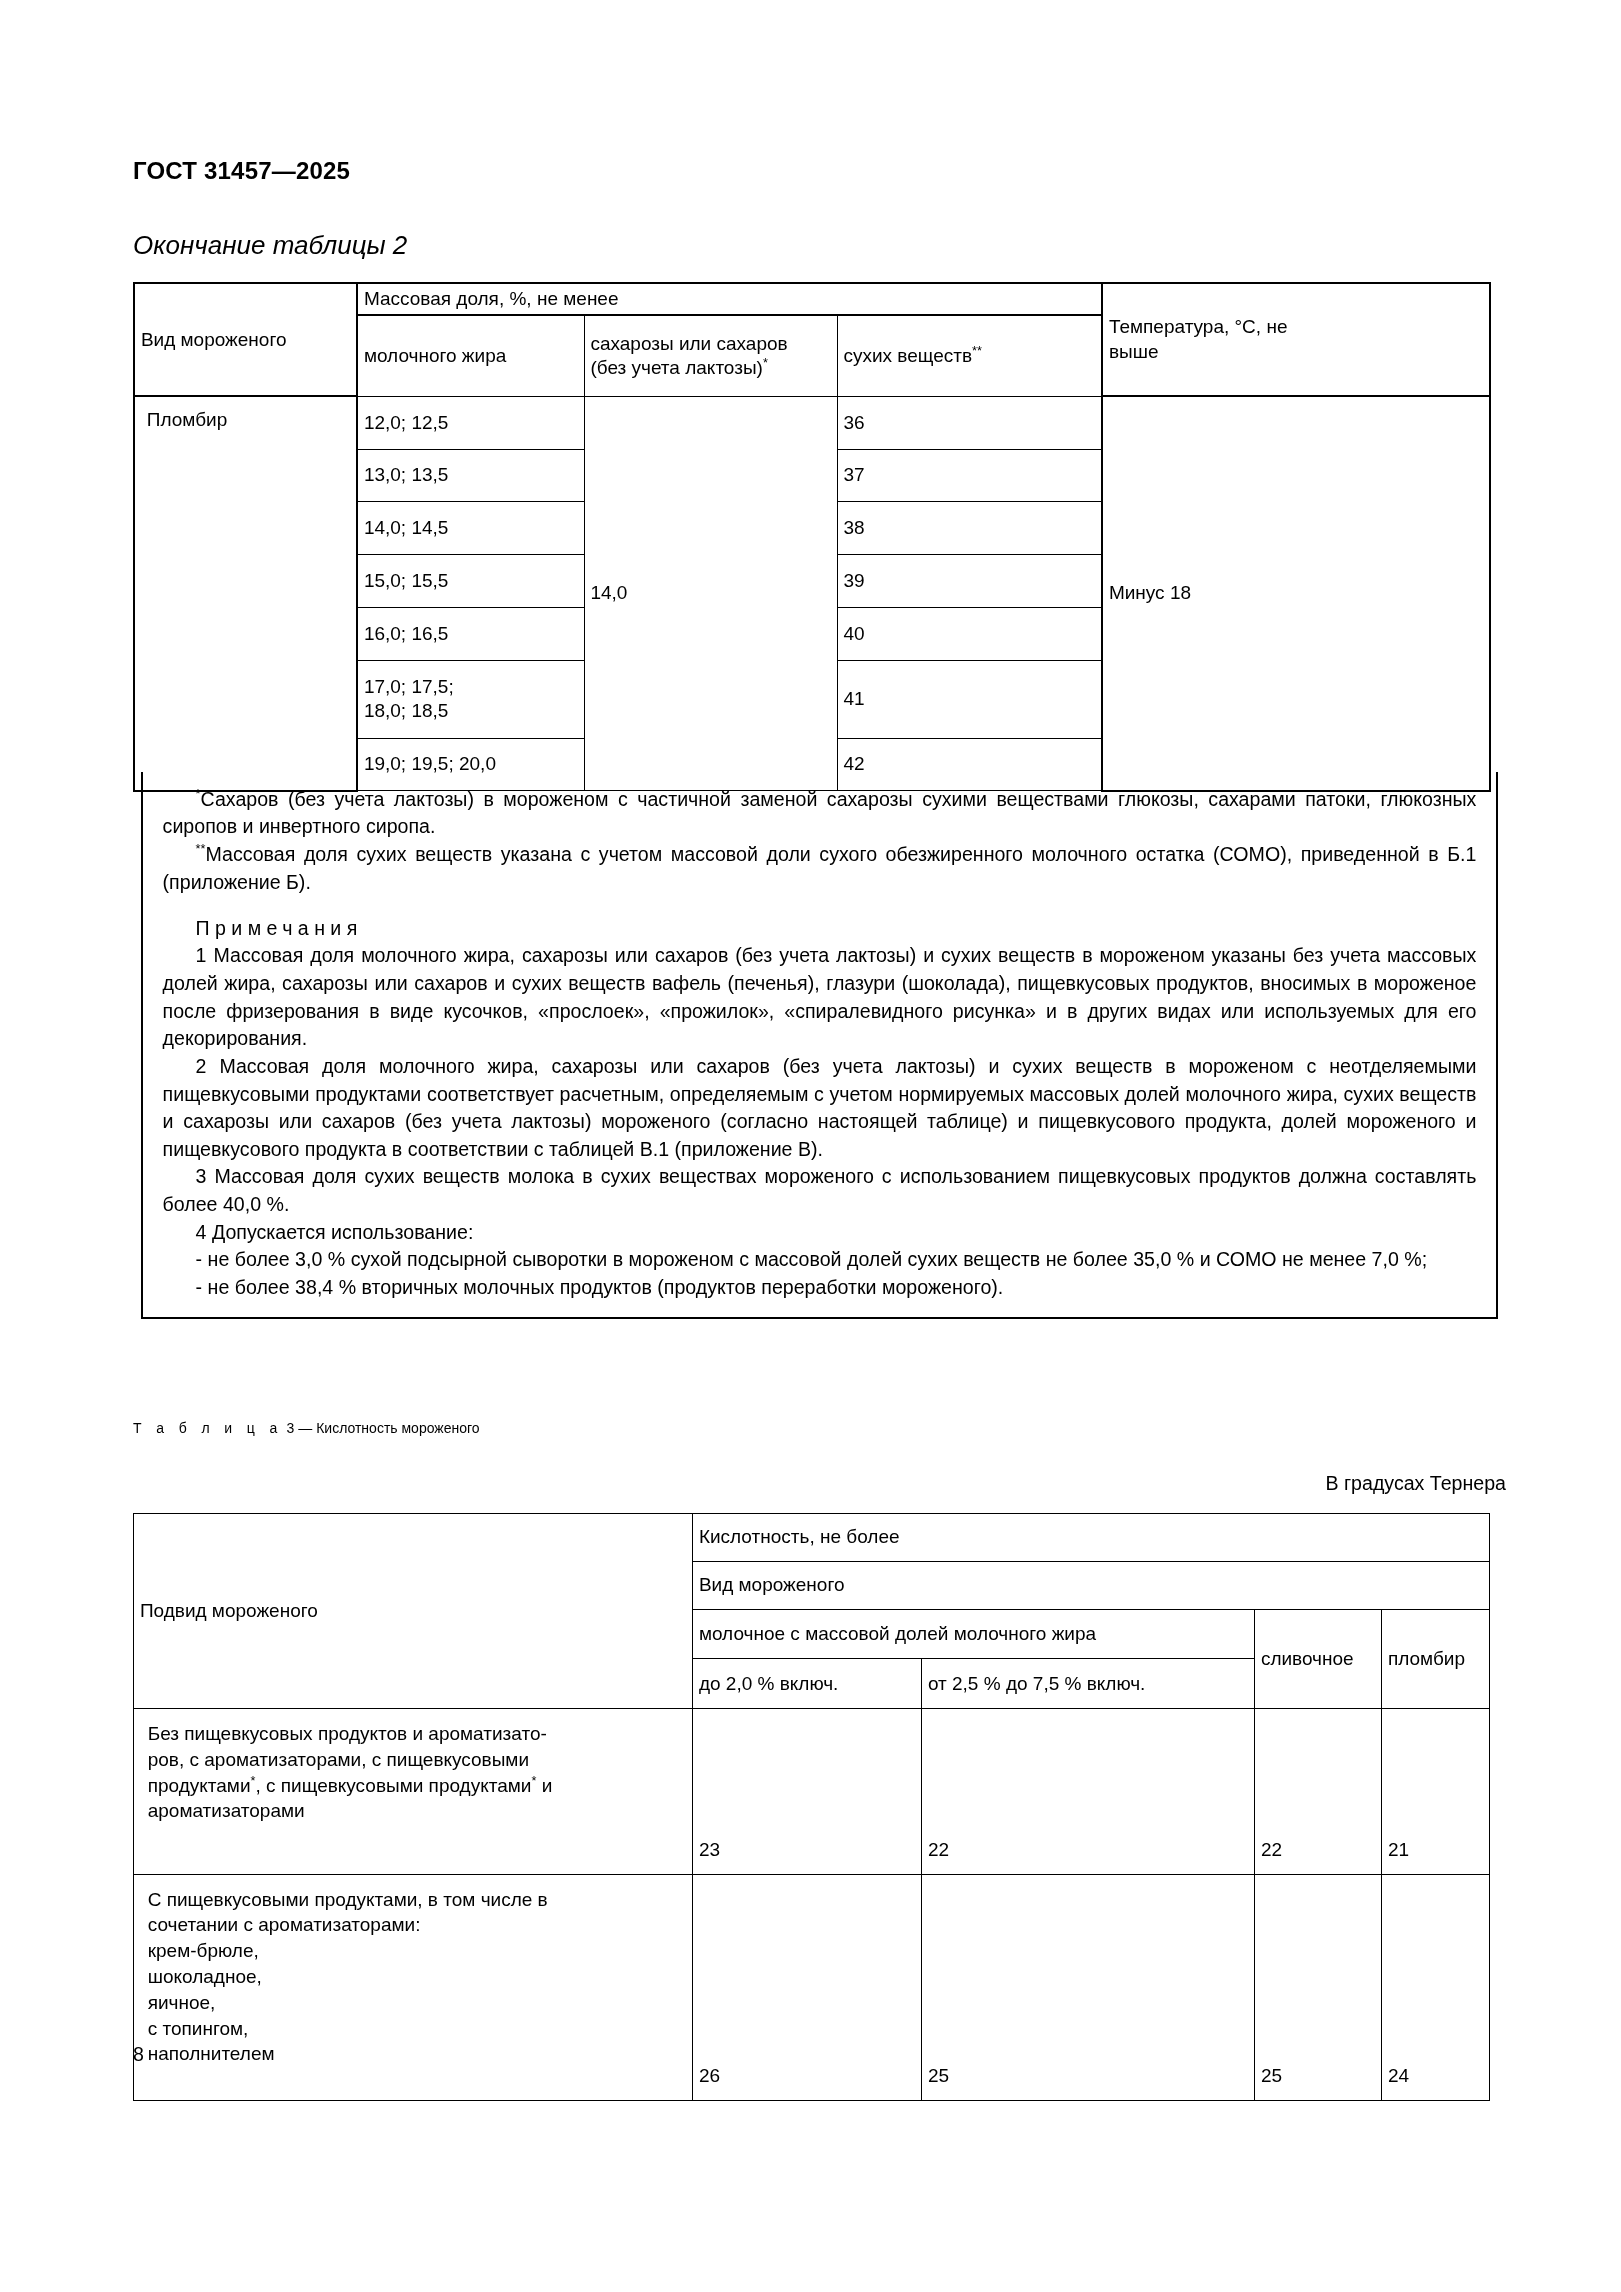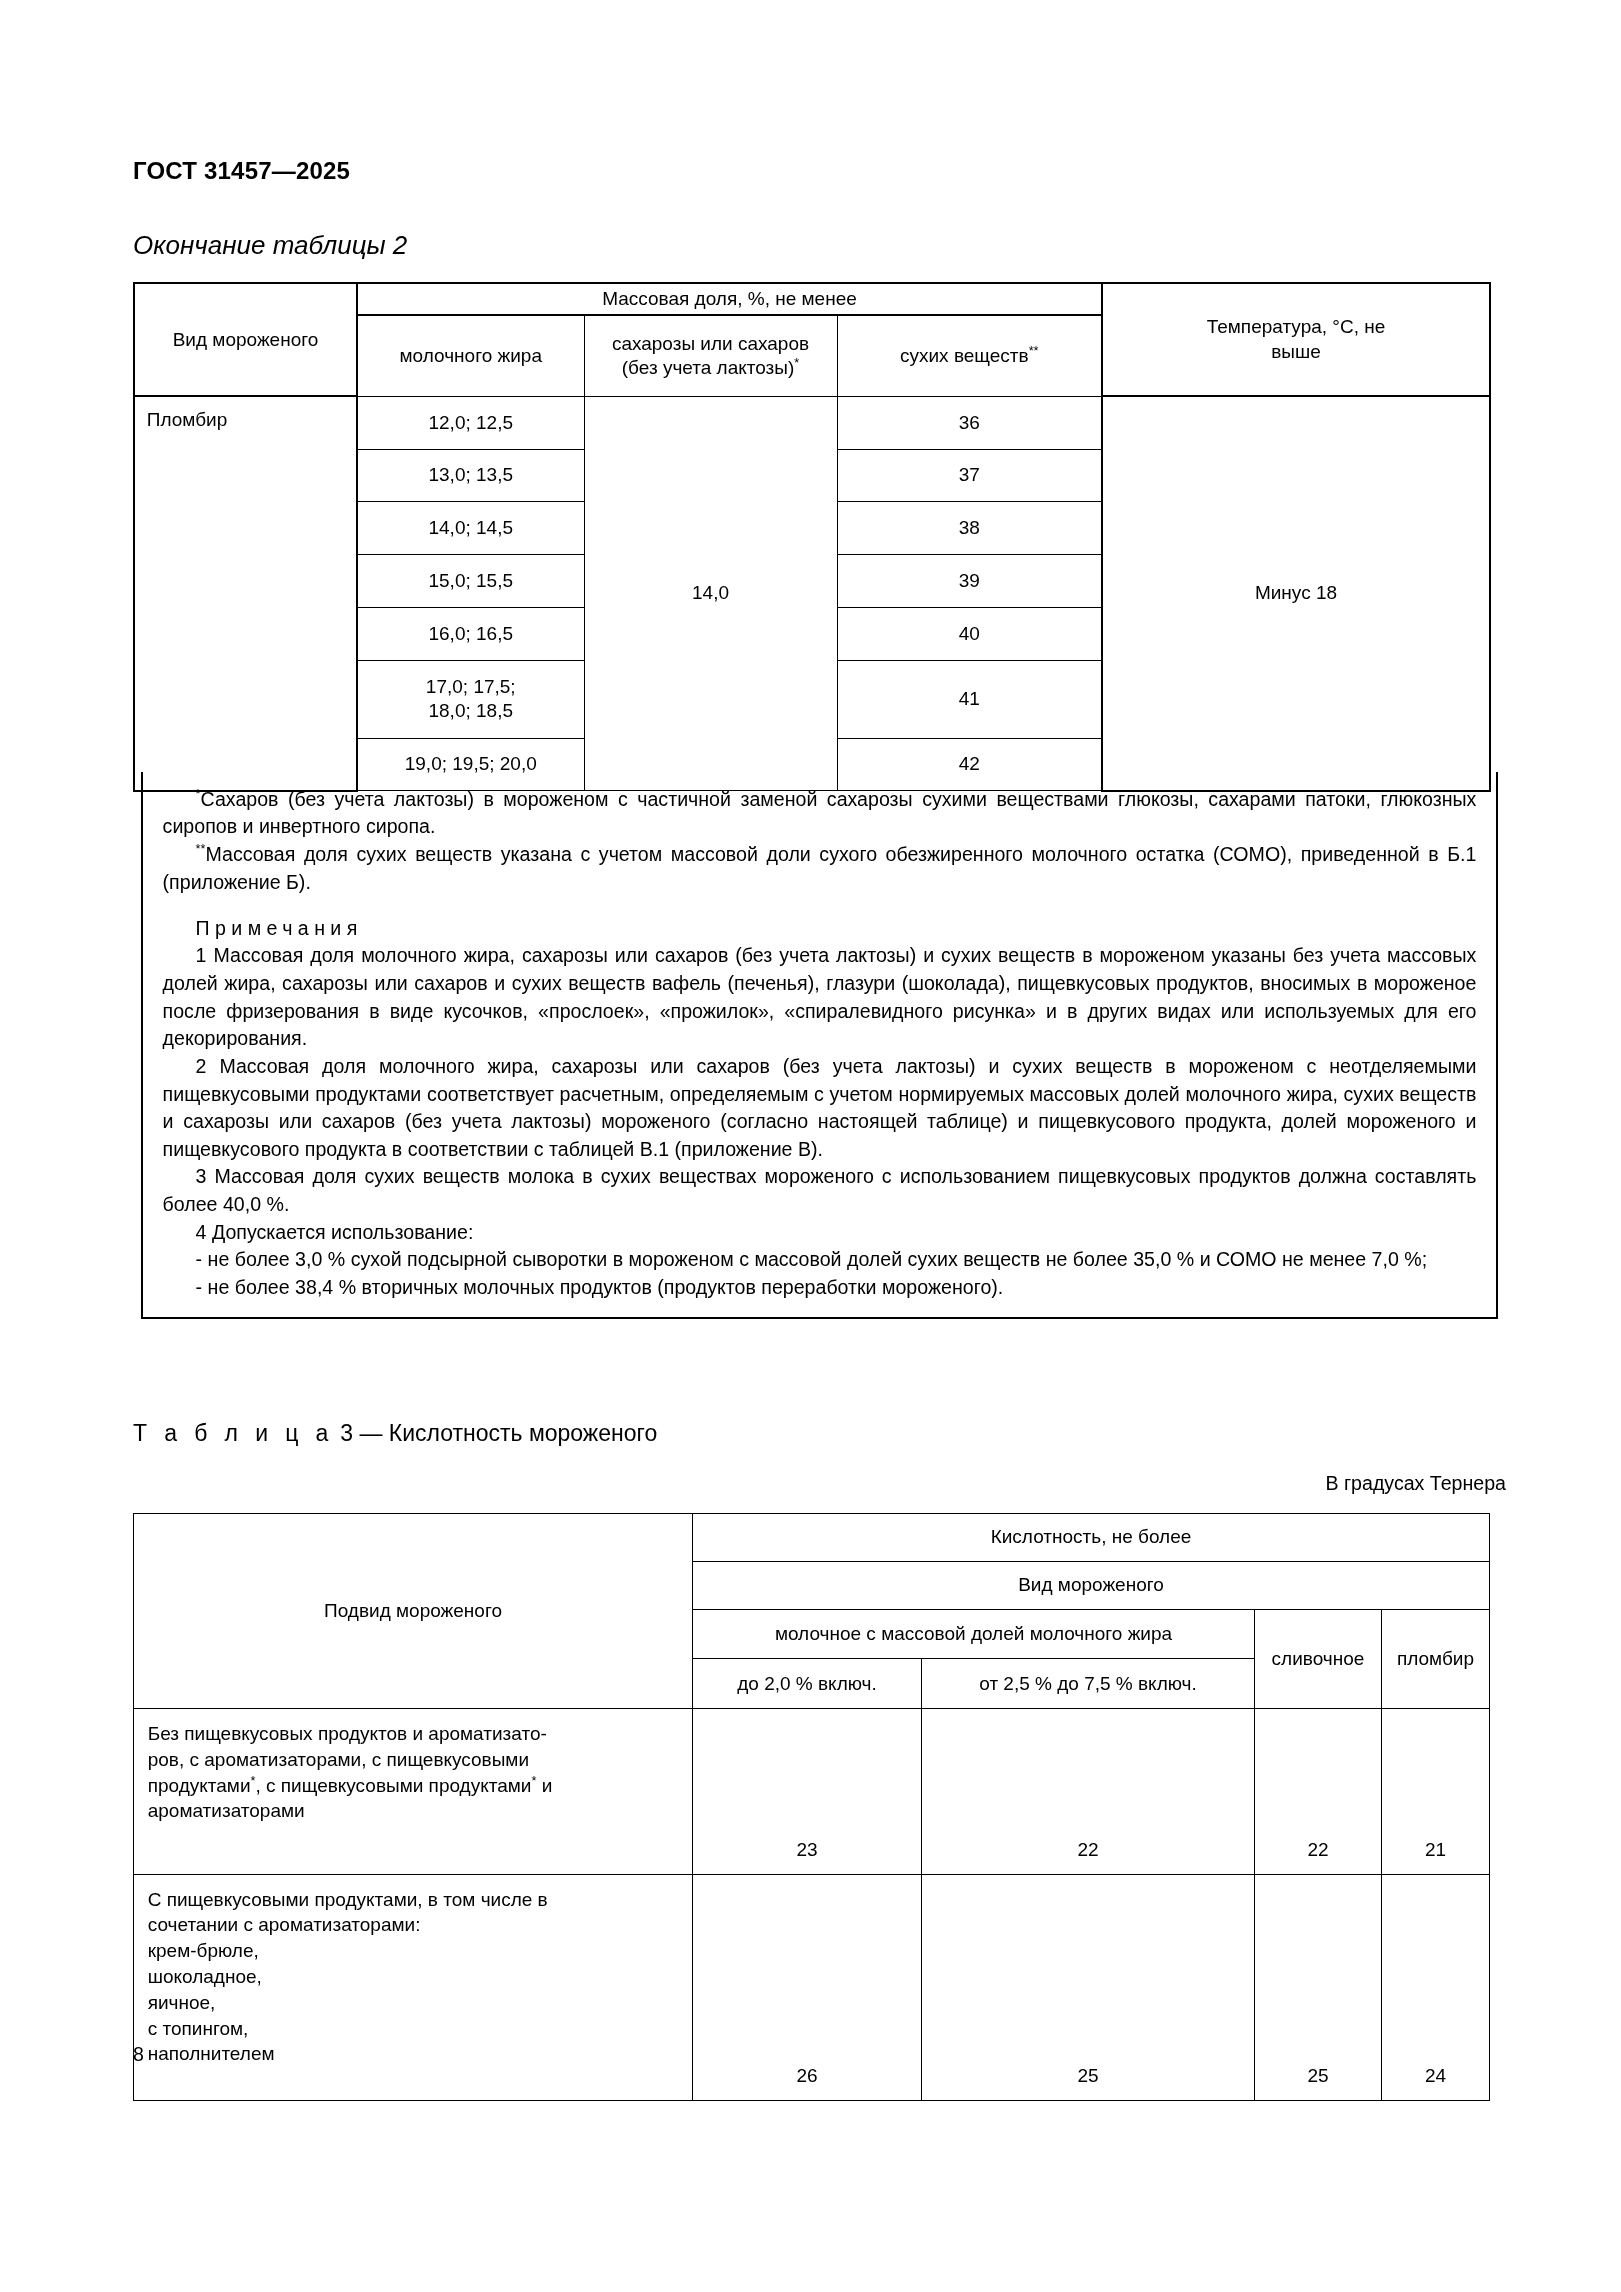"Массовая доля, %, не менее" table td, table th { text-align: center -> left }
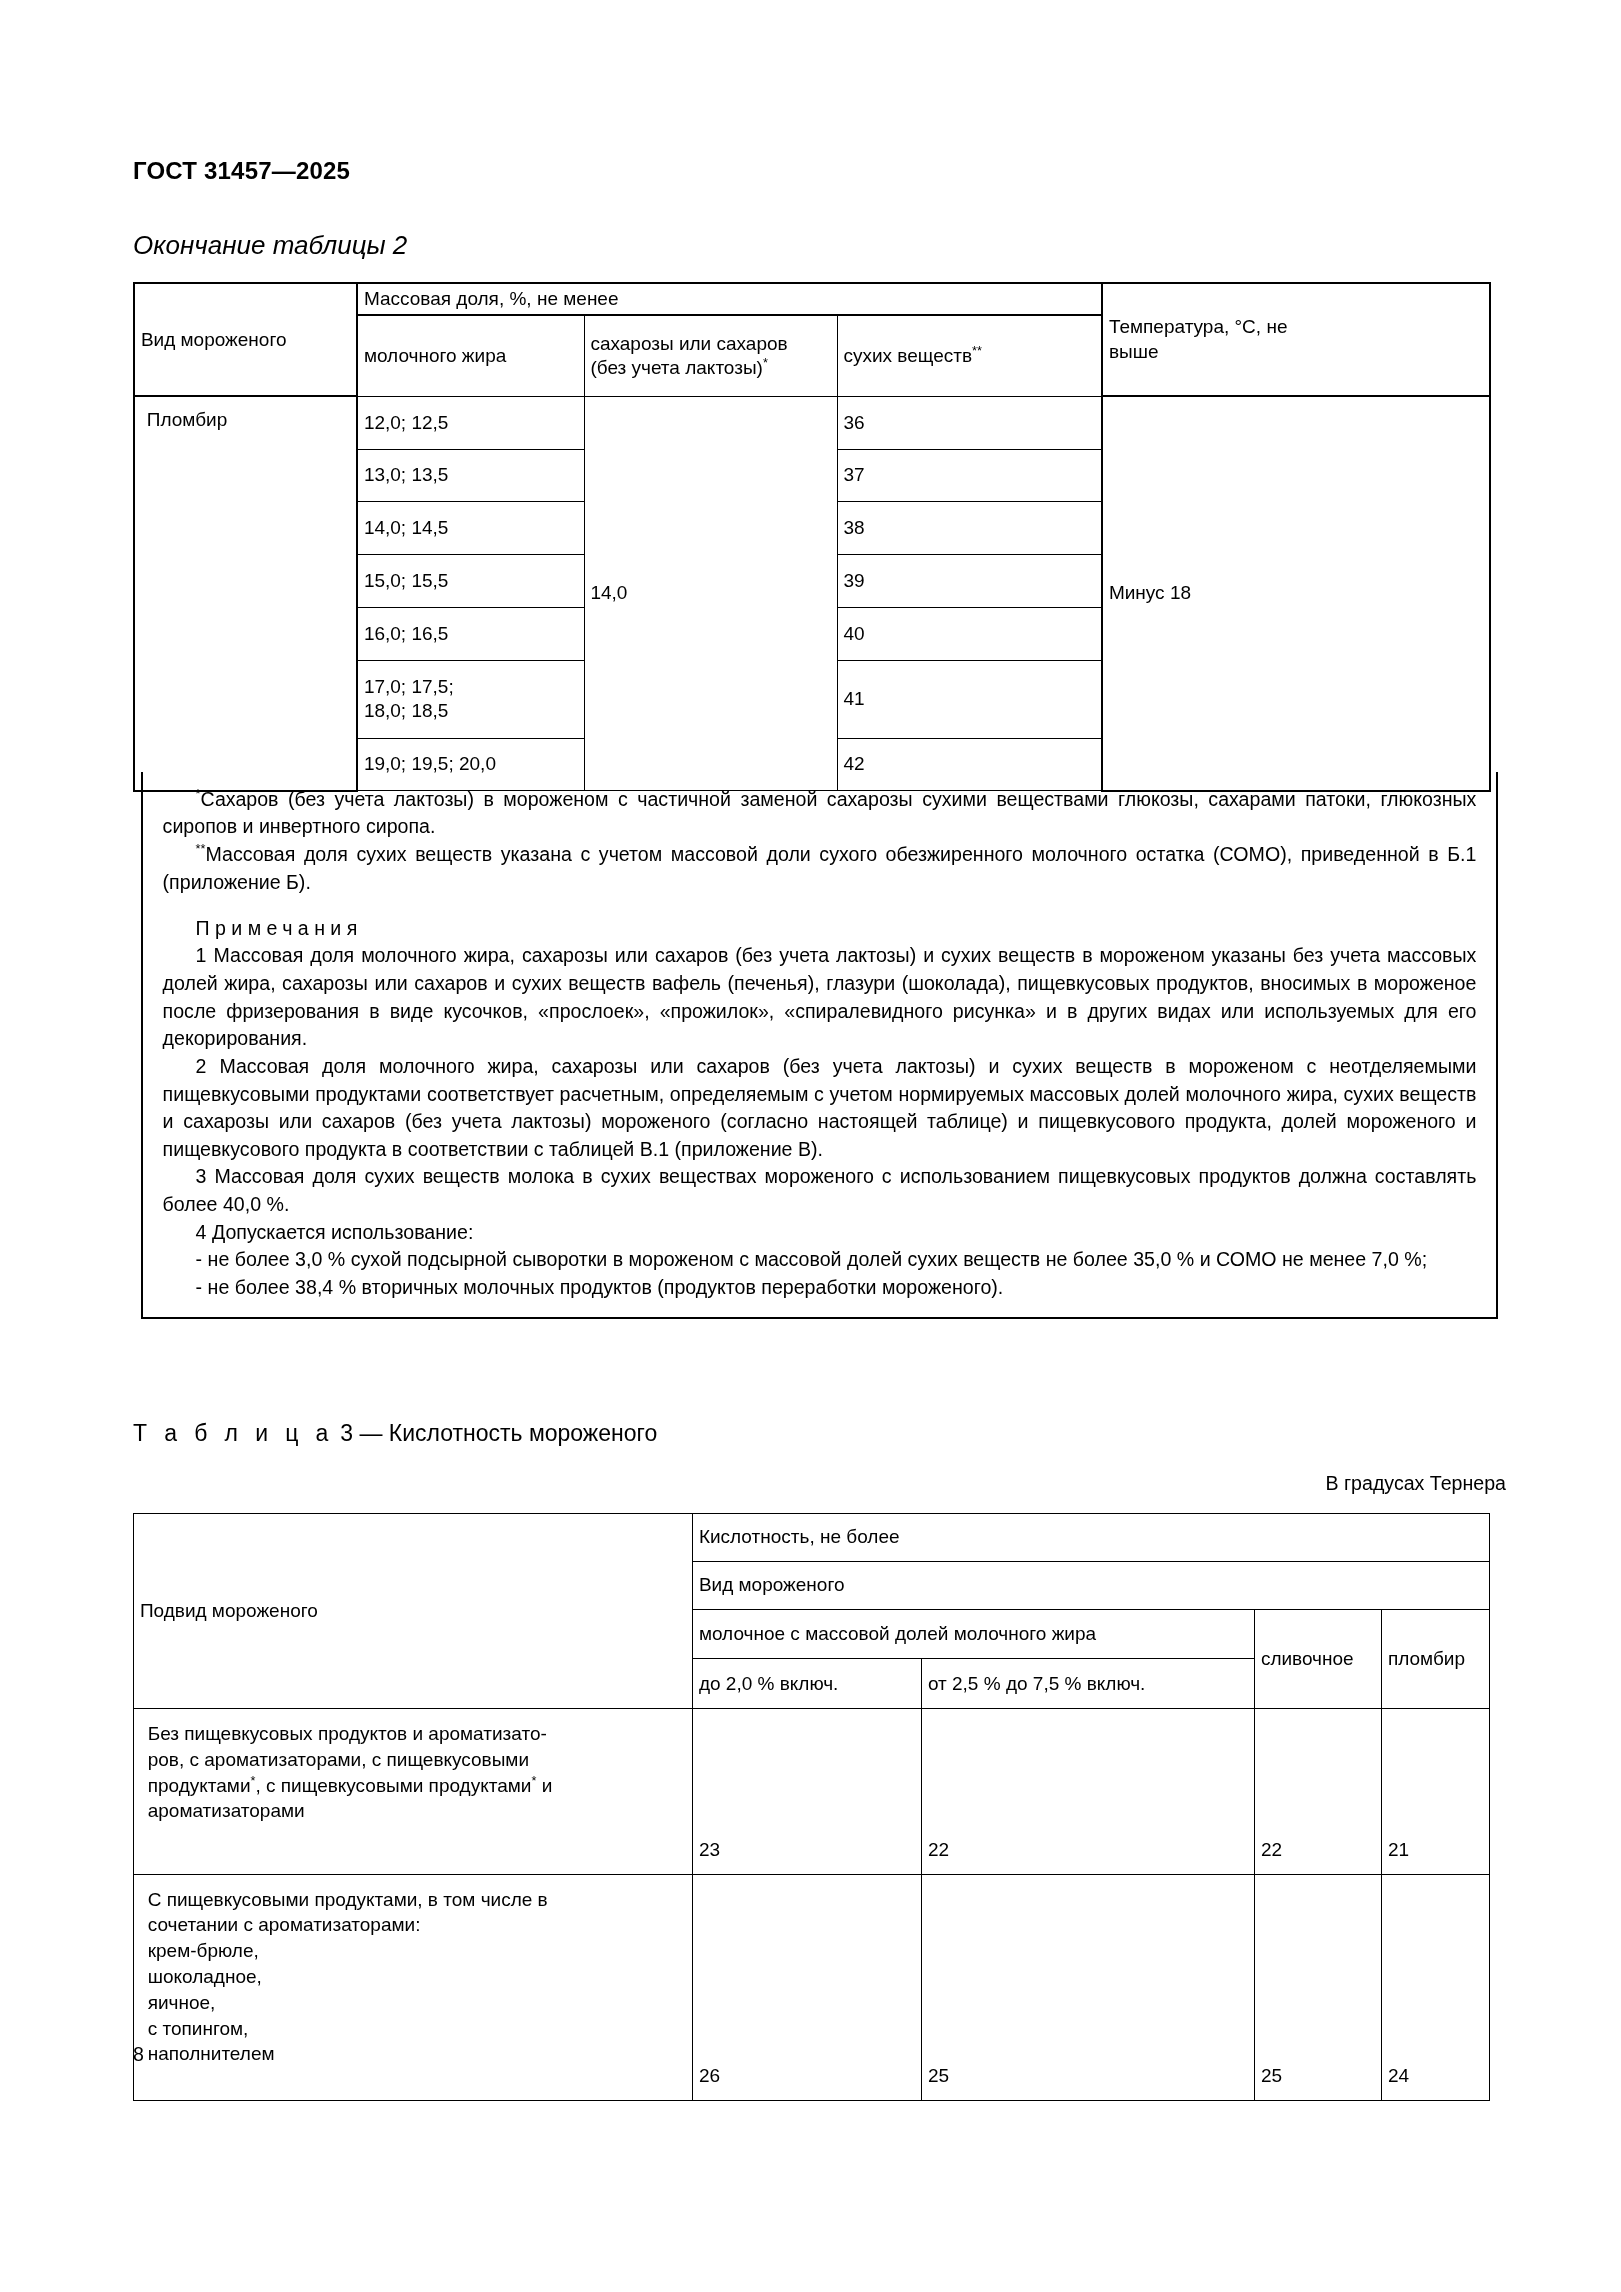"Т а б л и" .tbl3-caption { font-size: 23px -> 14px }
